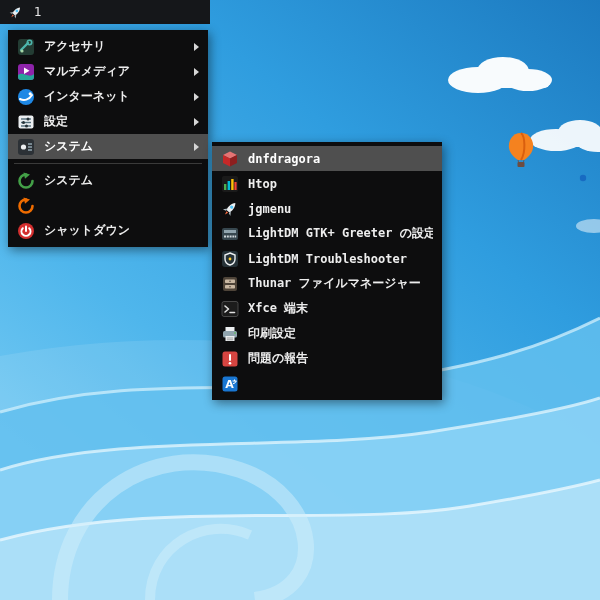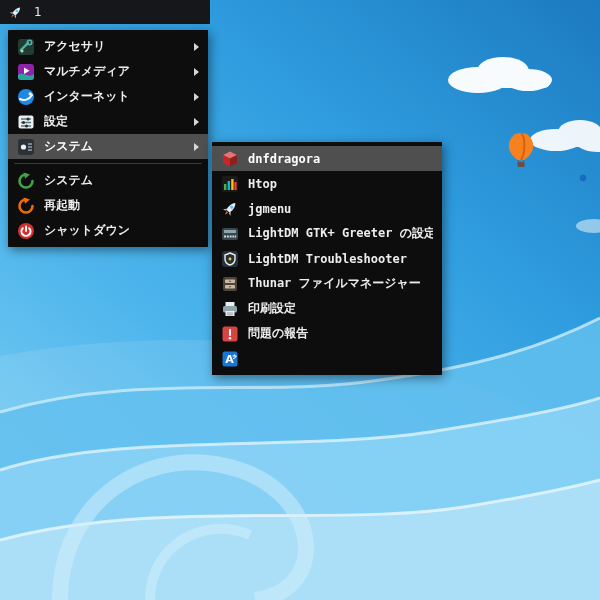"再起動" span.mi-label { html: <span>再起動</span> -> none }
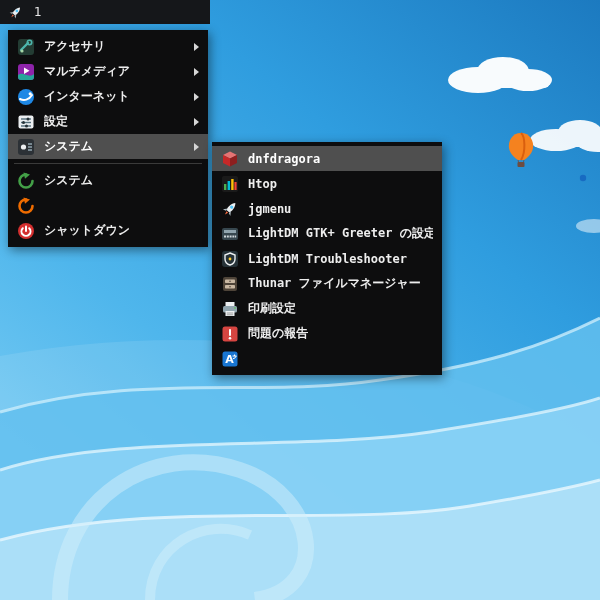"Xfce 端末" div.menu-item { html: none -> <div> <span> <svg> <use></use> </svg> </span> <span>Xfce 端末</span> </div> }
